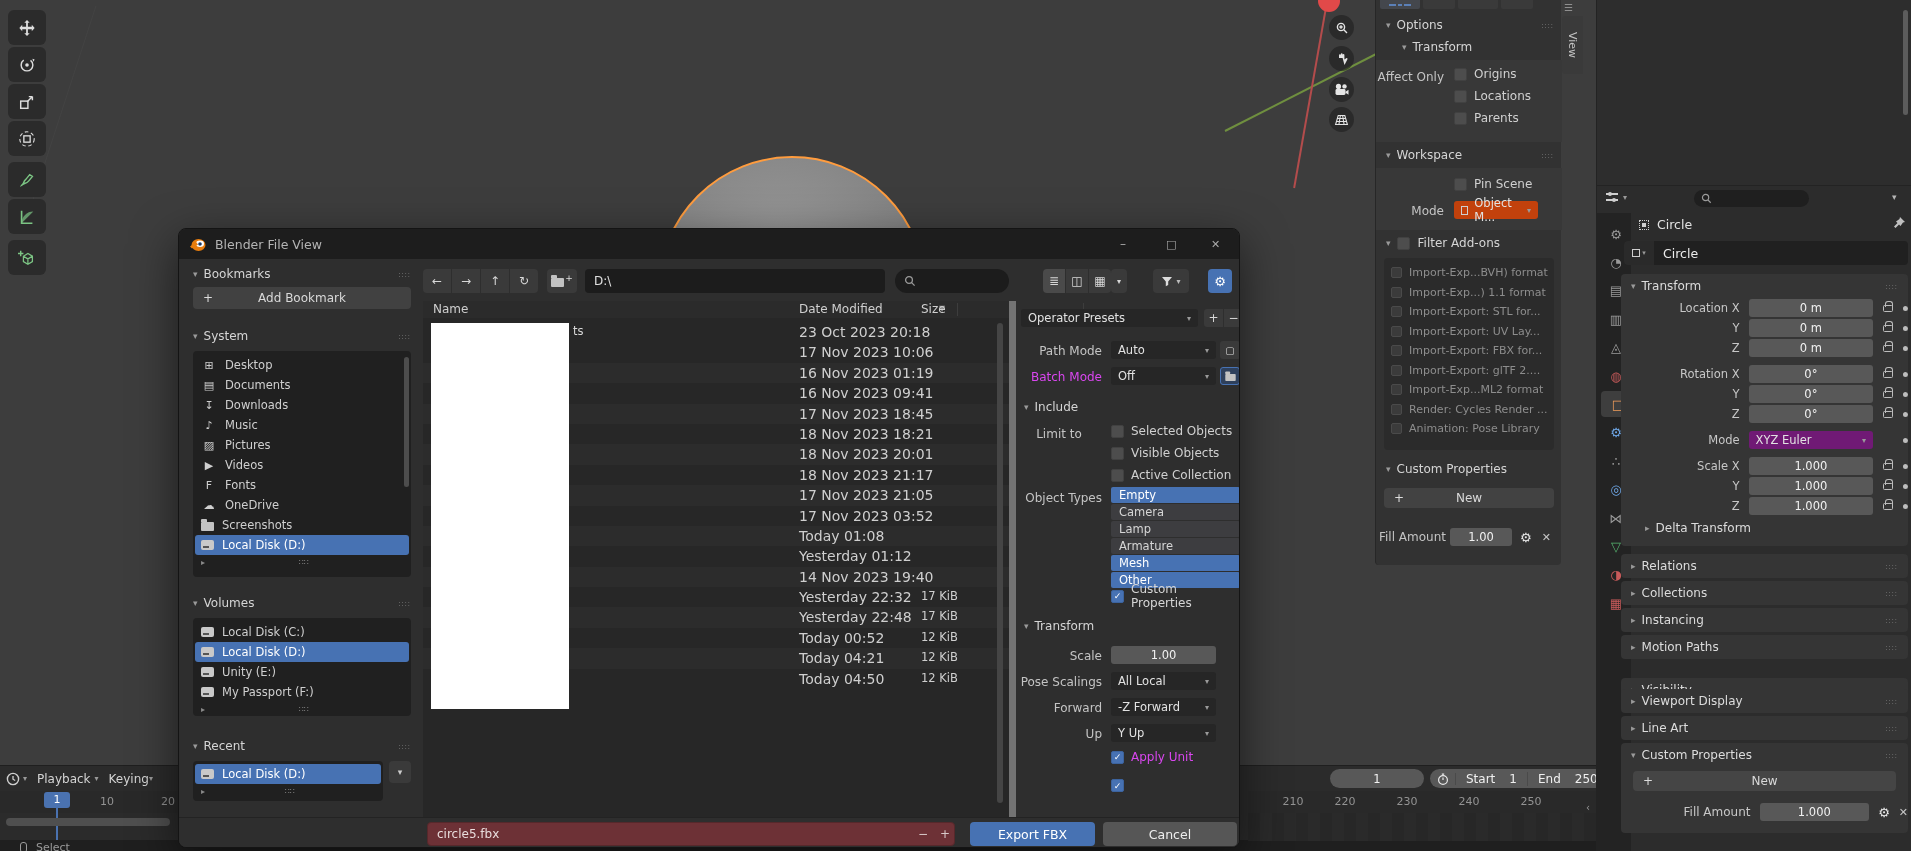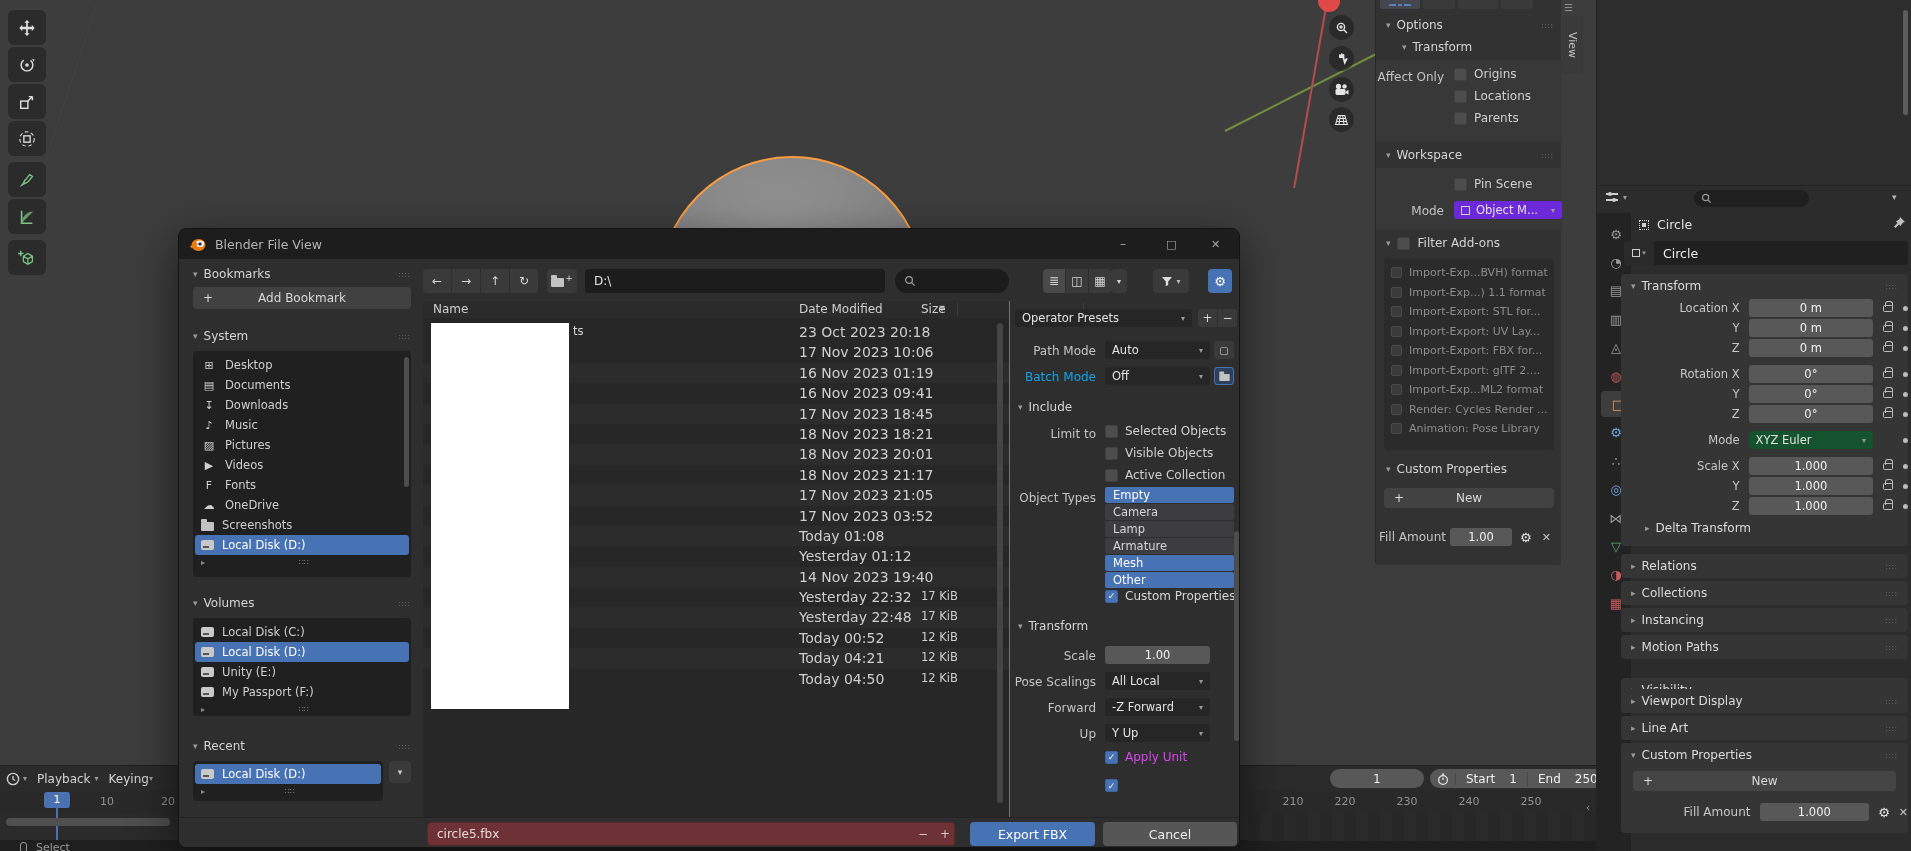"Object M..." div.abs { background: #6d28d9 -> #c2410c; width: 108px -> 84px }
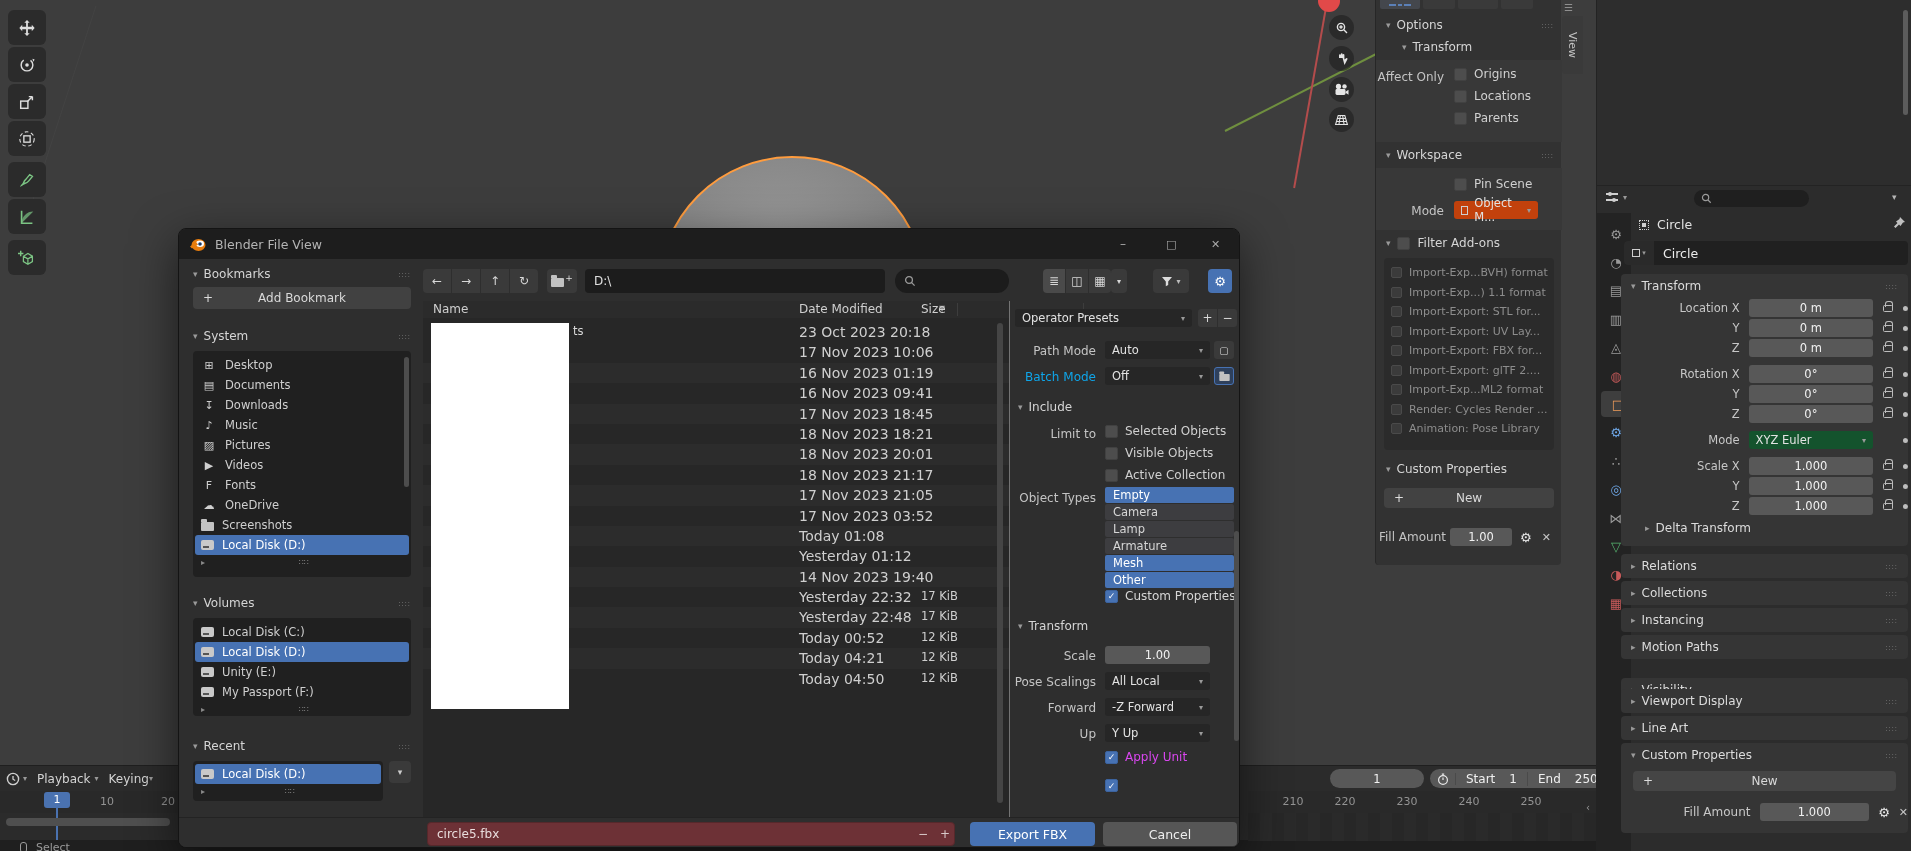"Operator Presets" div.abs { border-left: 1px solid #737373 -> 7px solid #737373 }
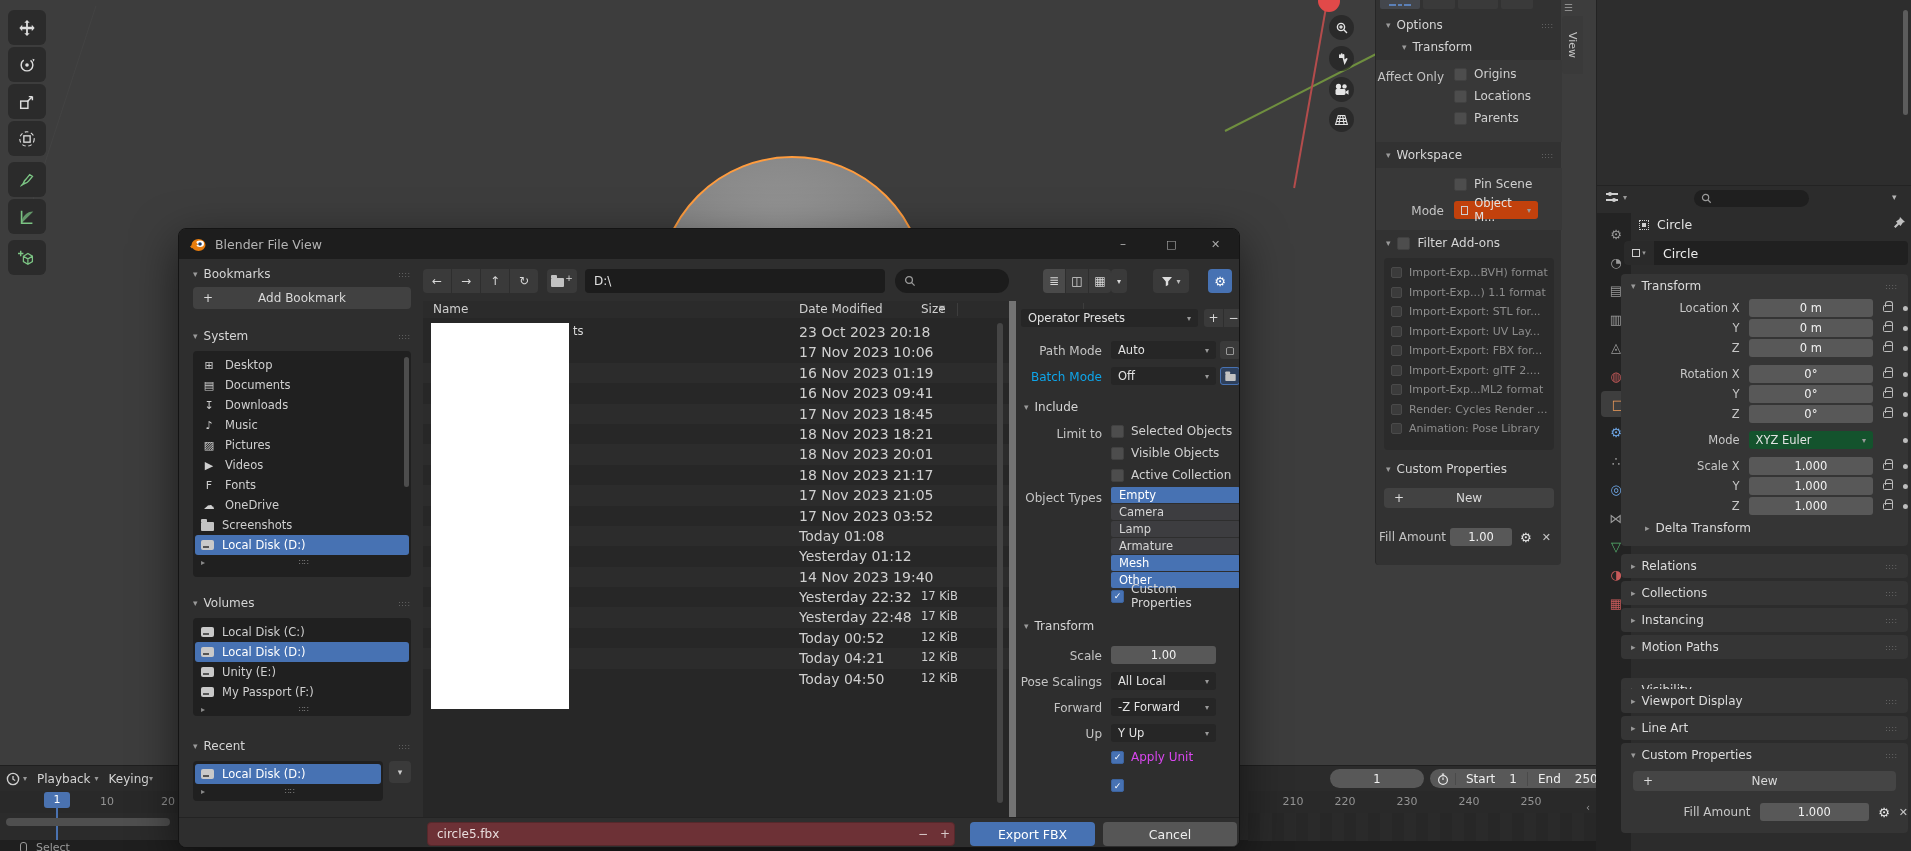"Batch Mode" span.abs { color: #0ea5e9 -> #d946ef }
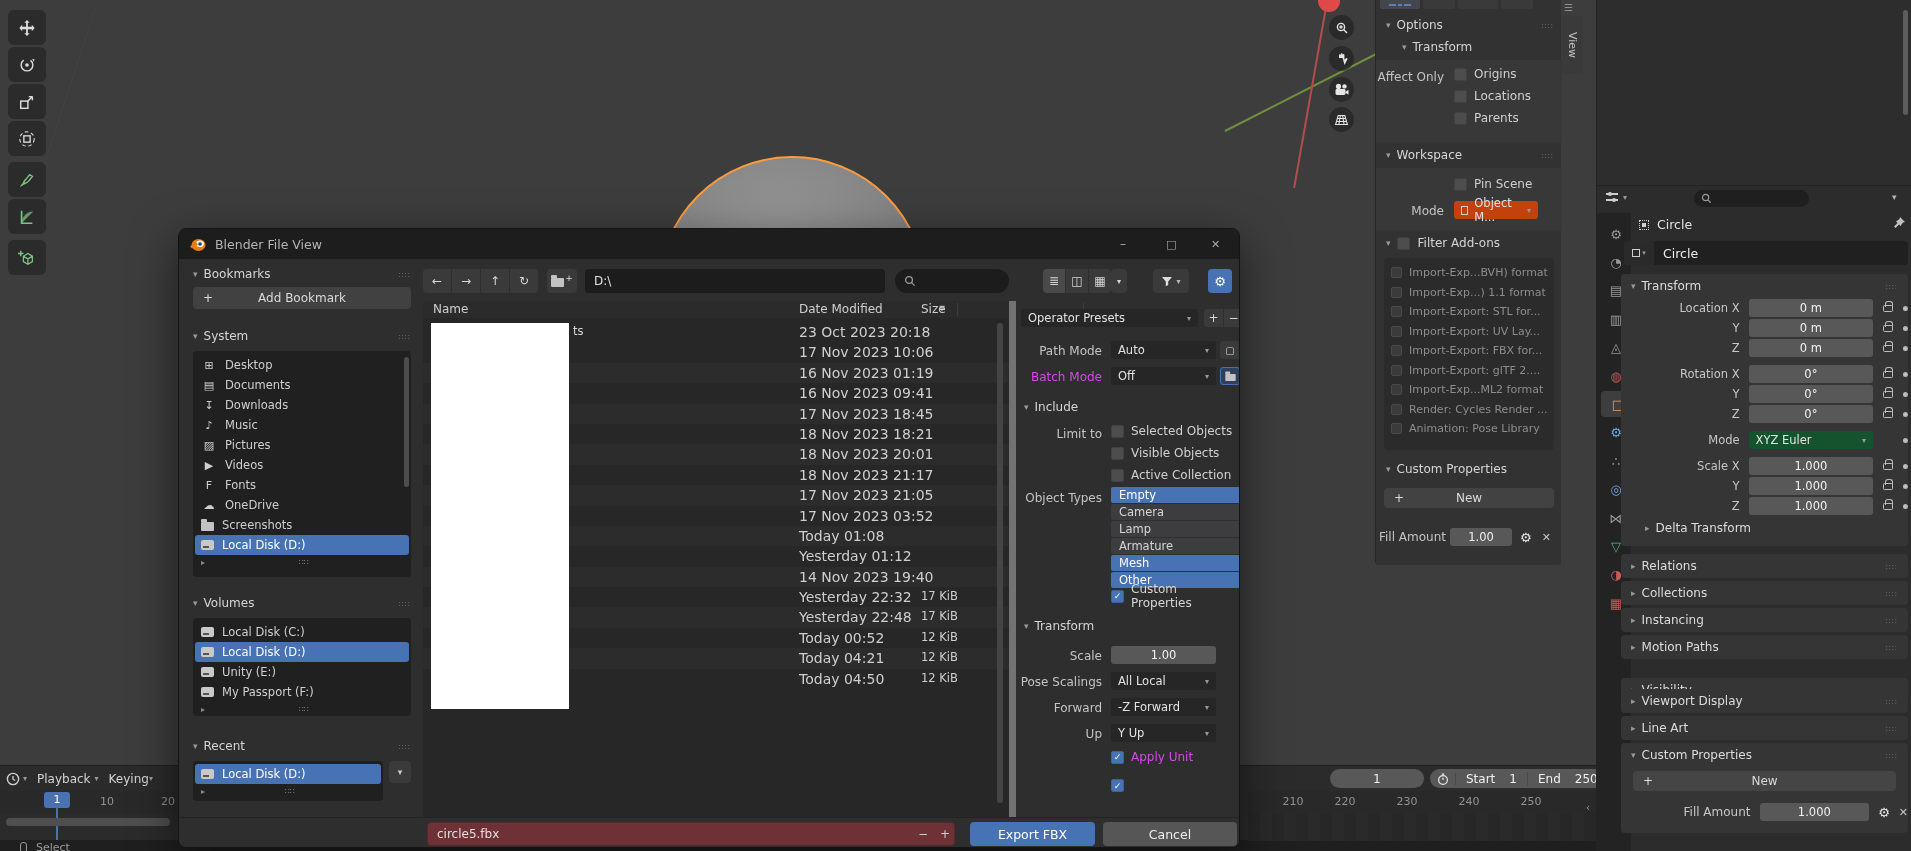"Limit to" span.abs { text-align: right -> center }
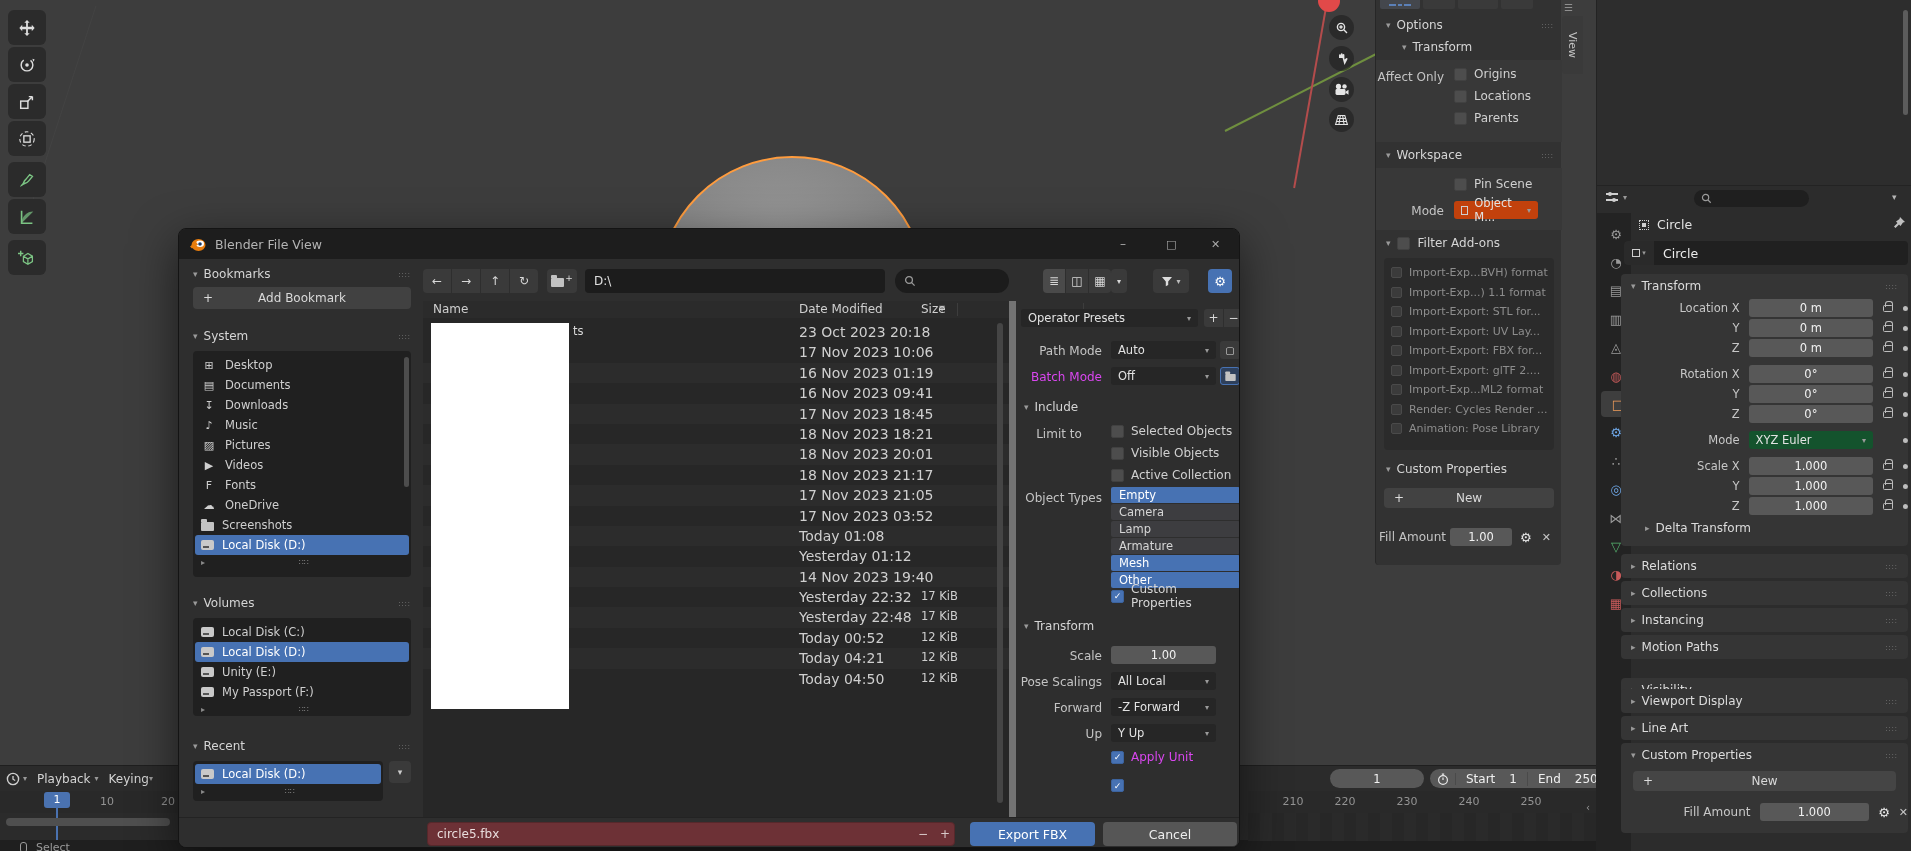"XYZ Euler" span.dd { background: #14532d -> #701a75 }
